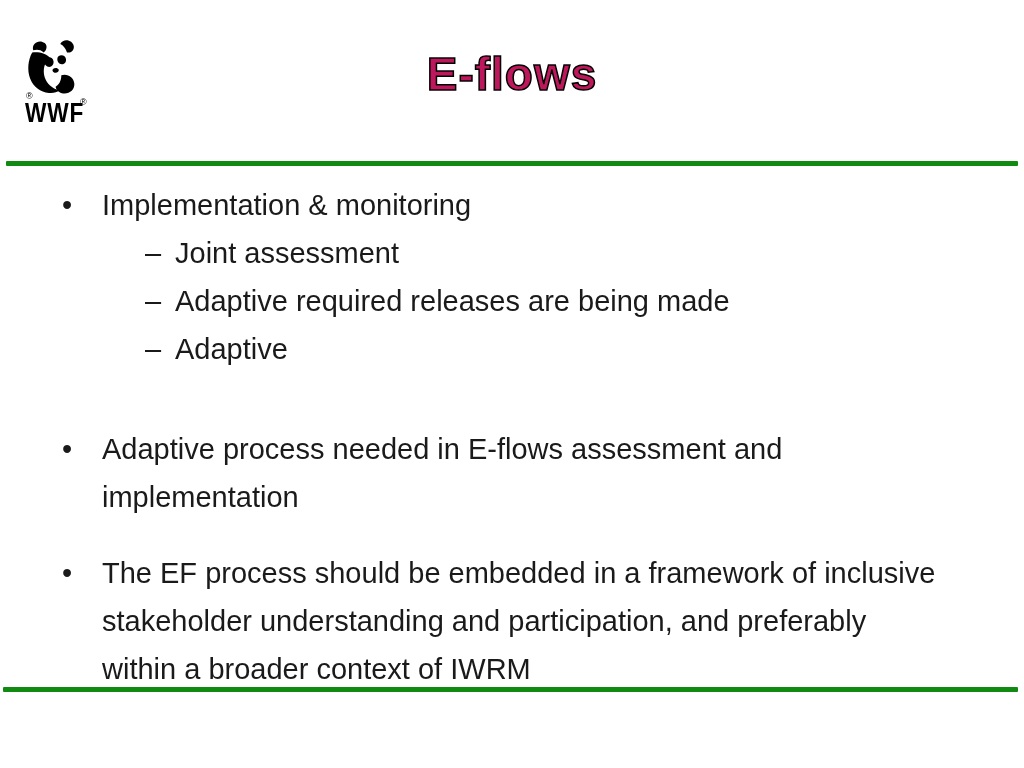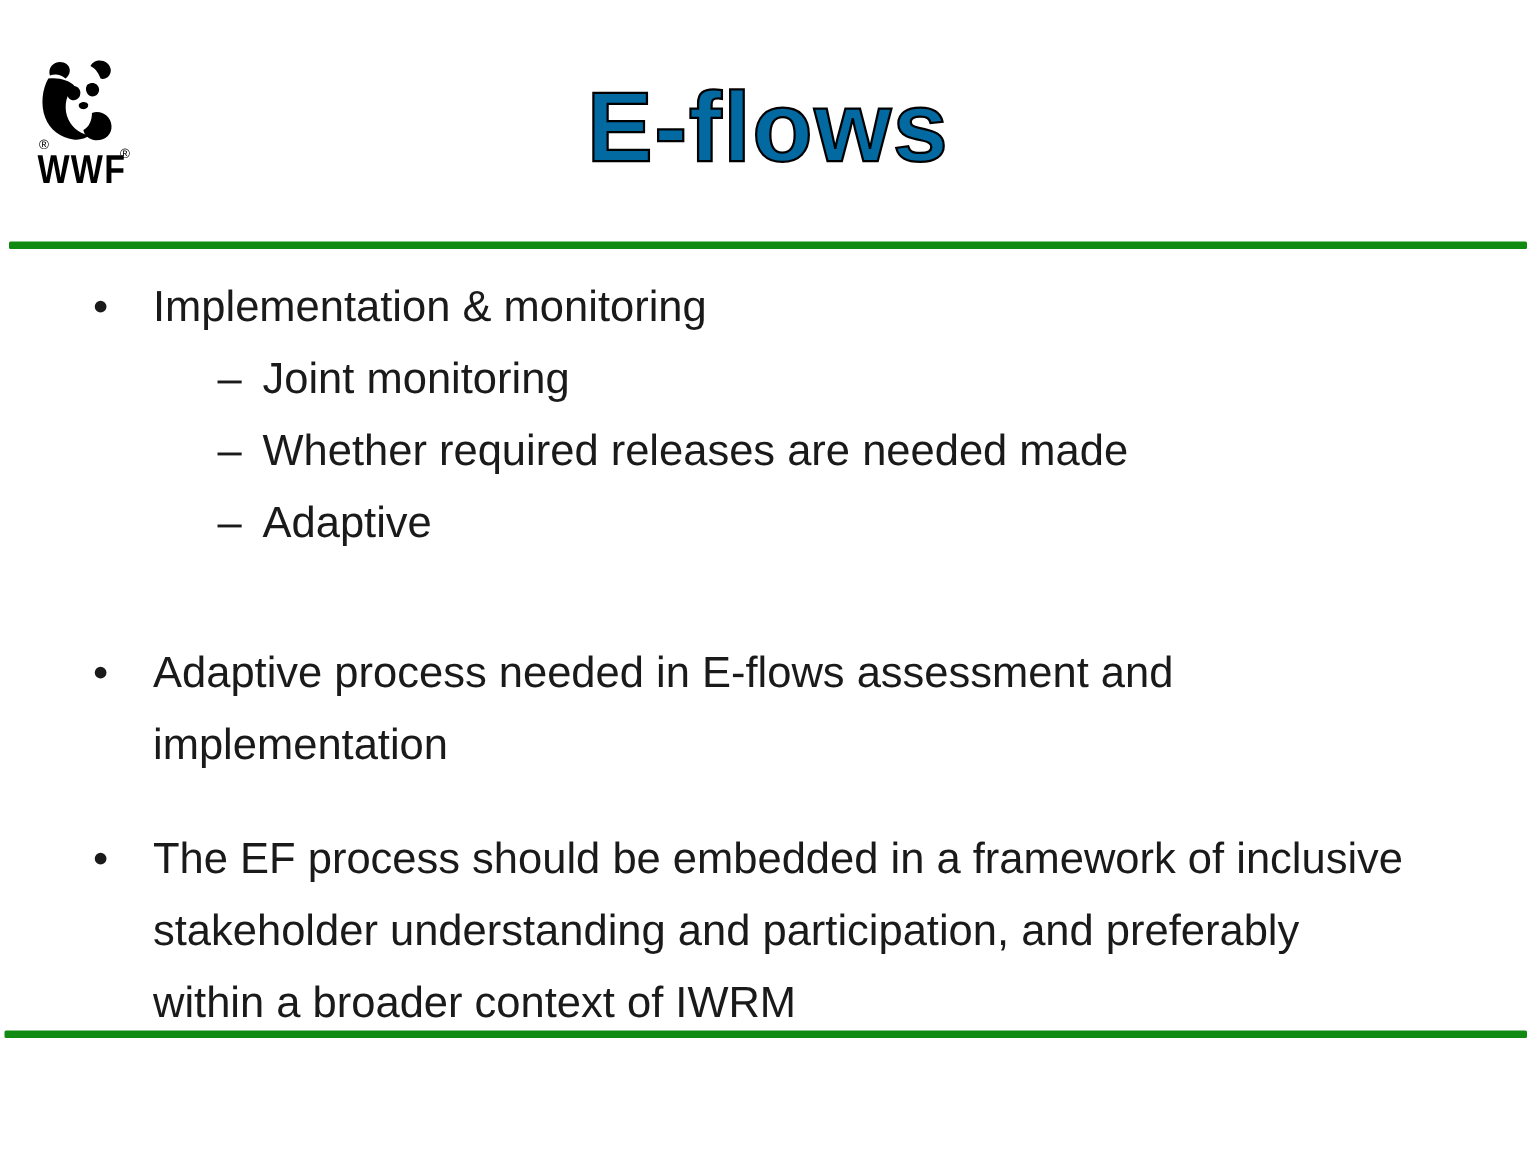"E-flows" .title { color: #0369a1 -> #be185d; font-size: 66px -> 46px }
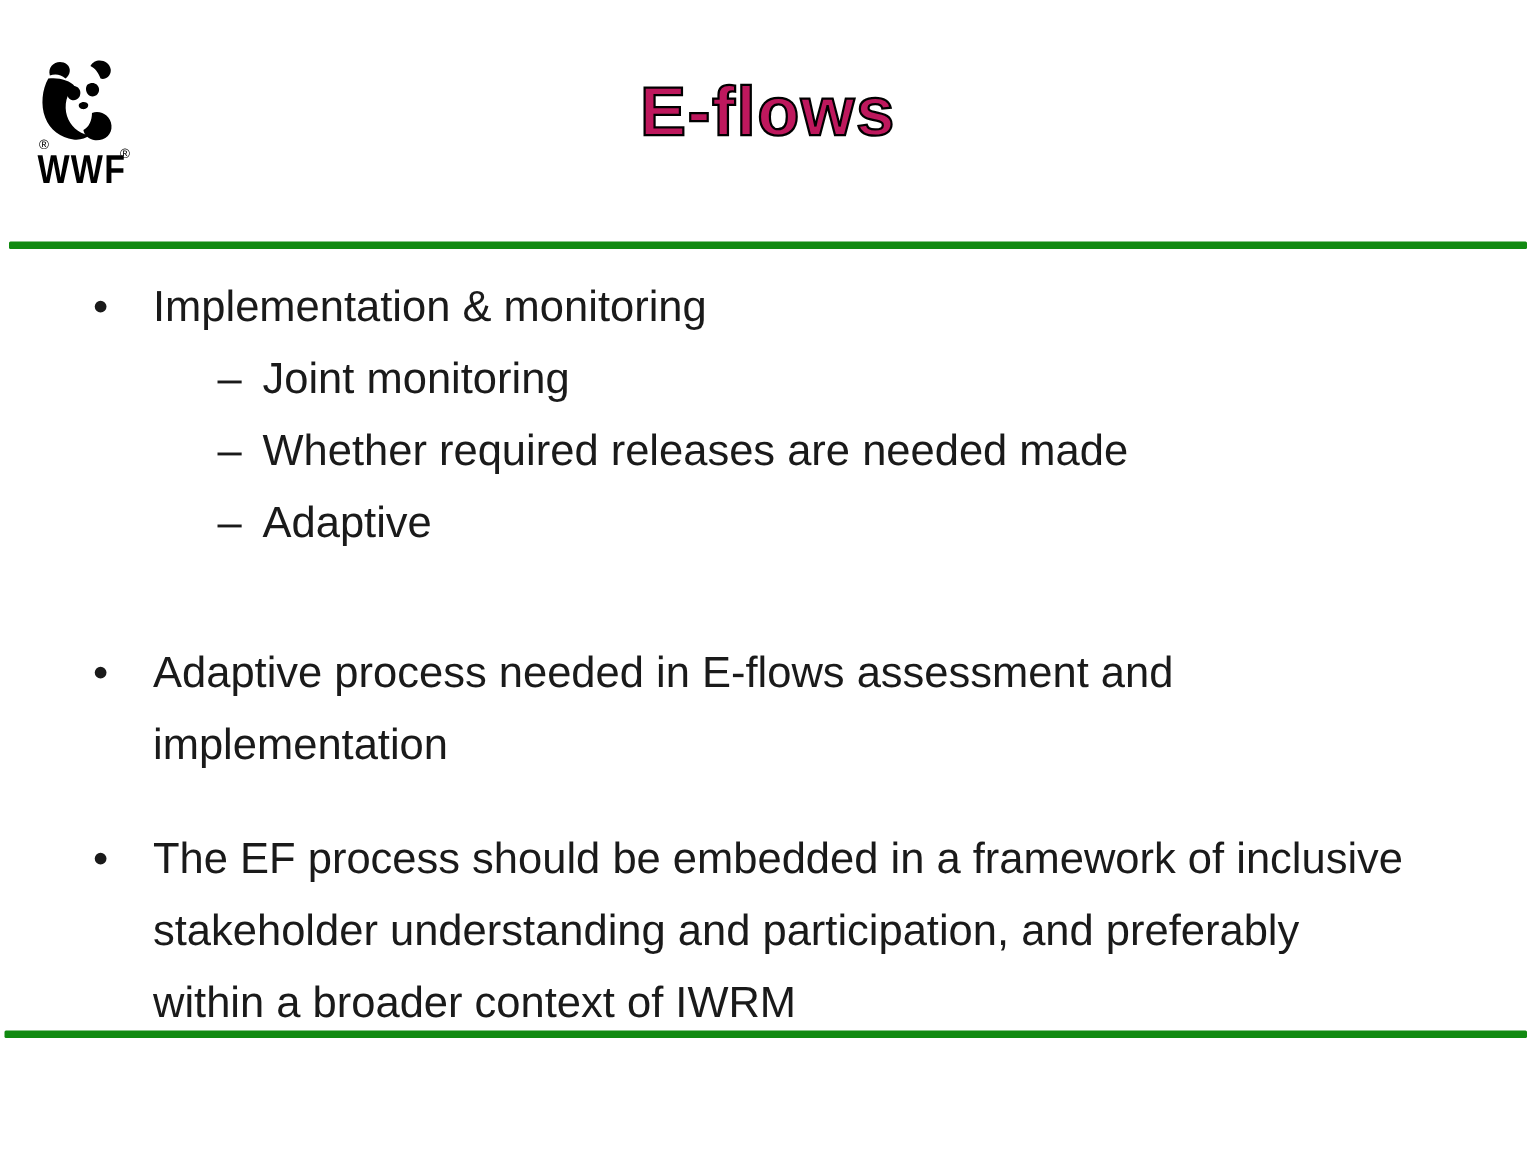"Joint monitoring" span.txt { text: monitoring -> assessment }
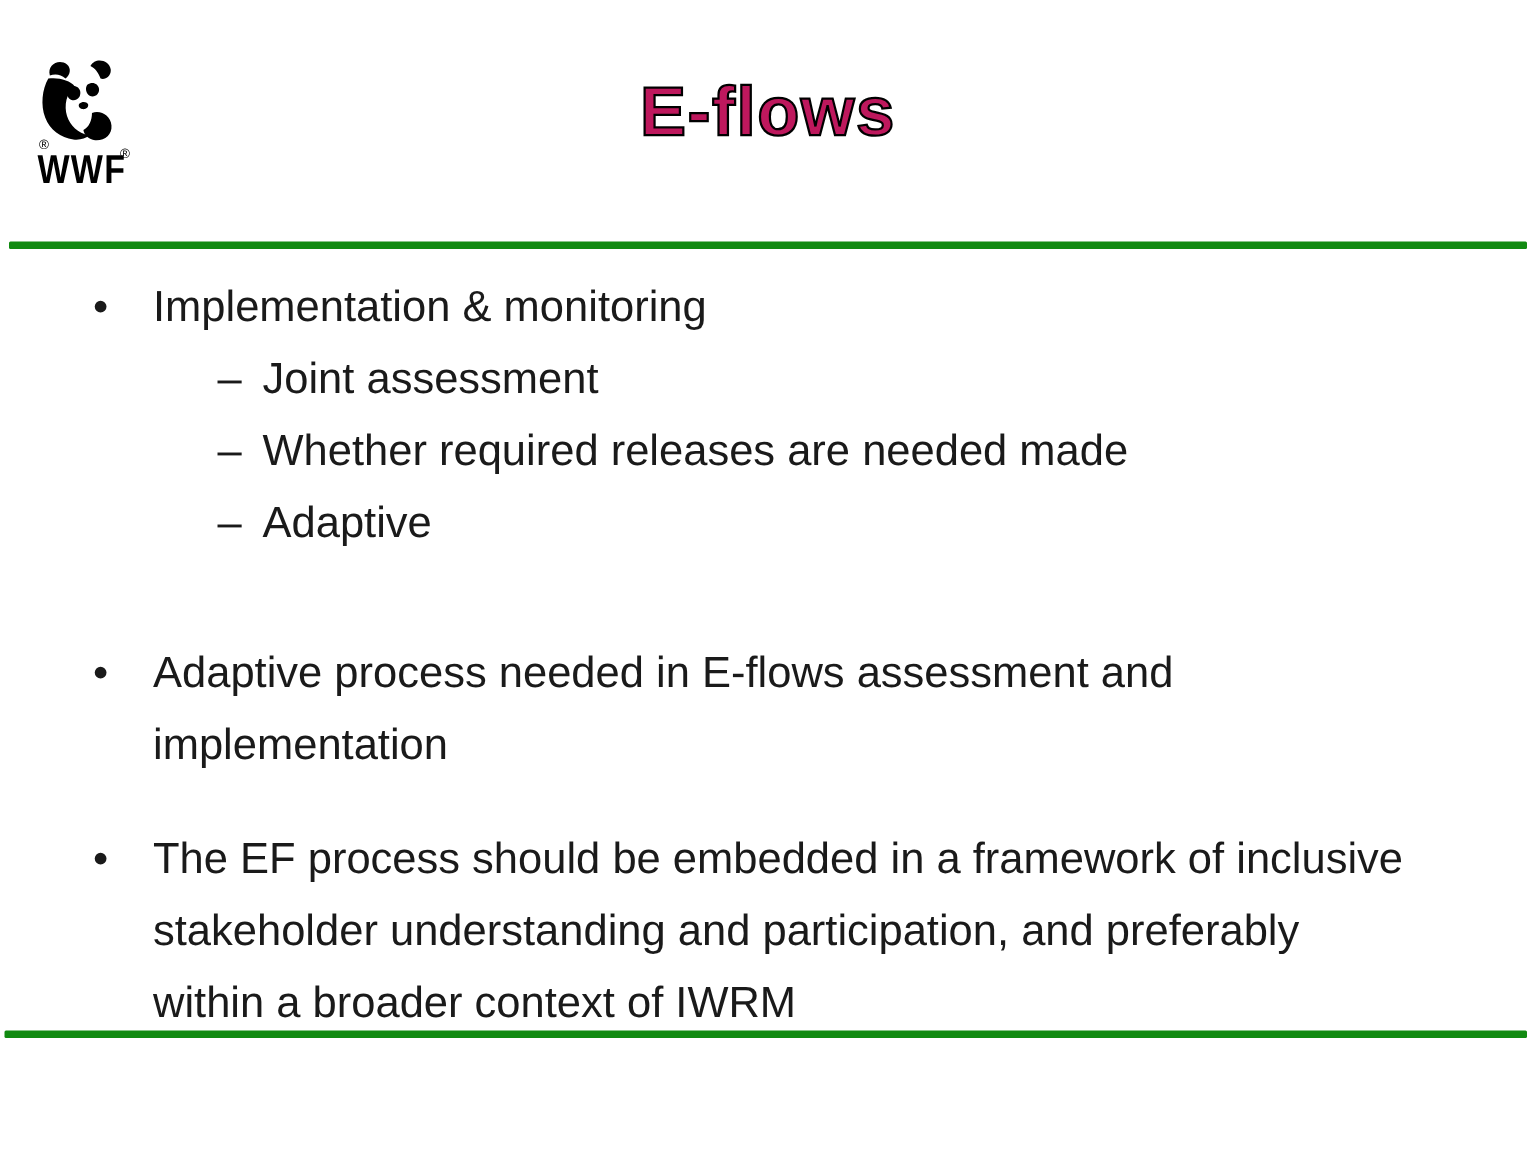"Whether required releases are needed" span.txt { text: Whether required releases are needed -> Adaptive required releases are being }
